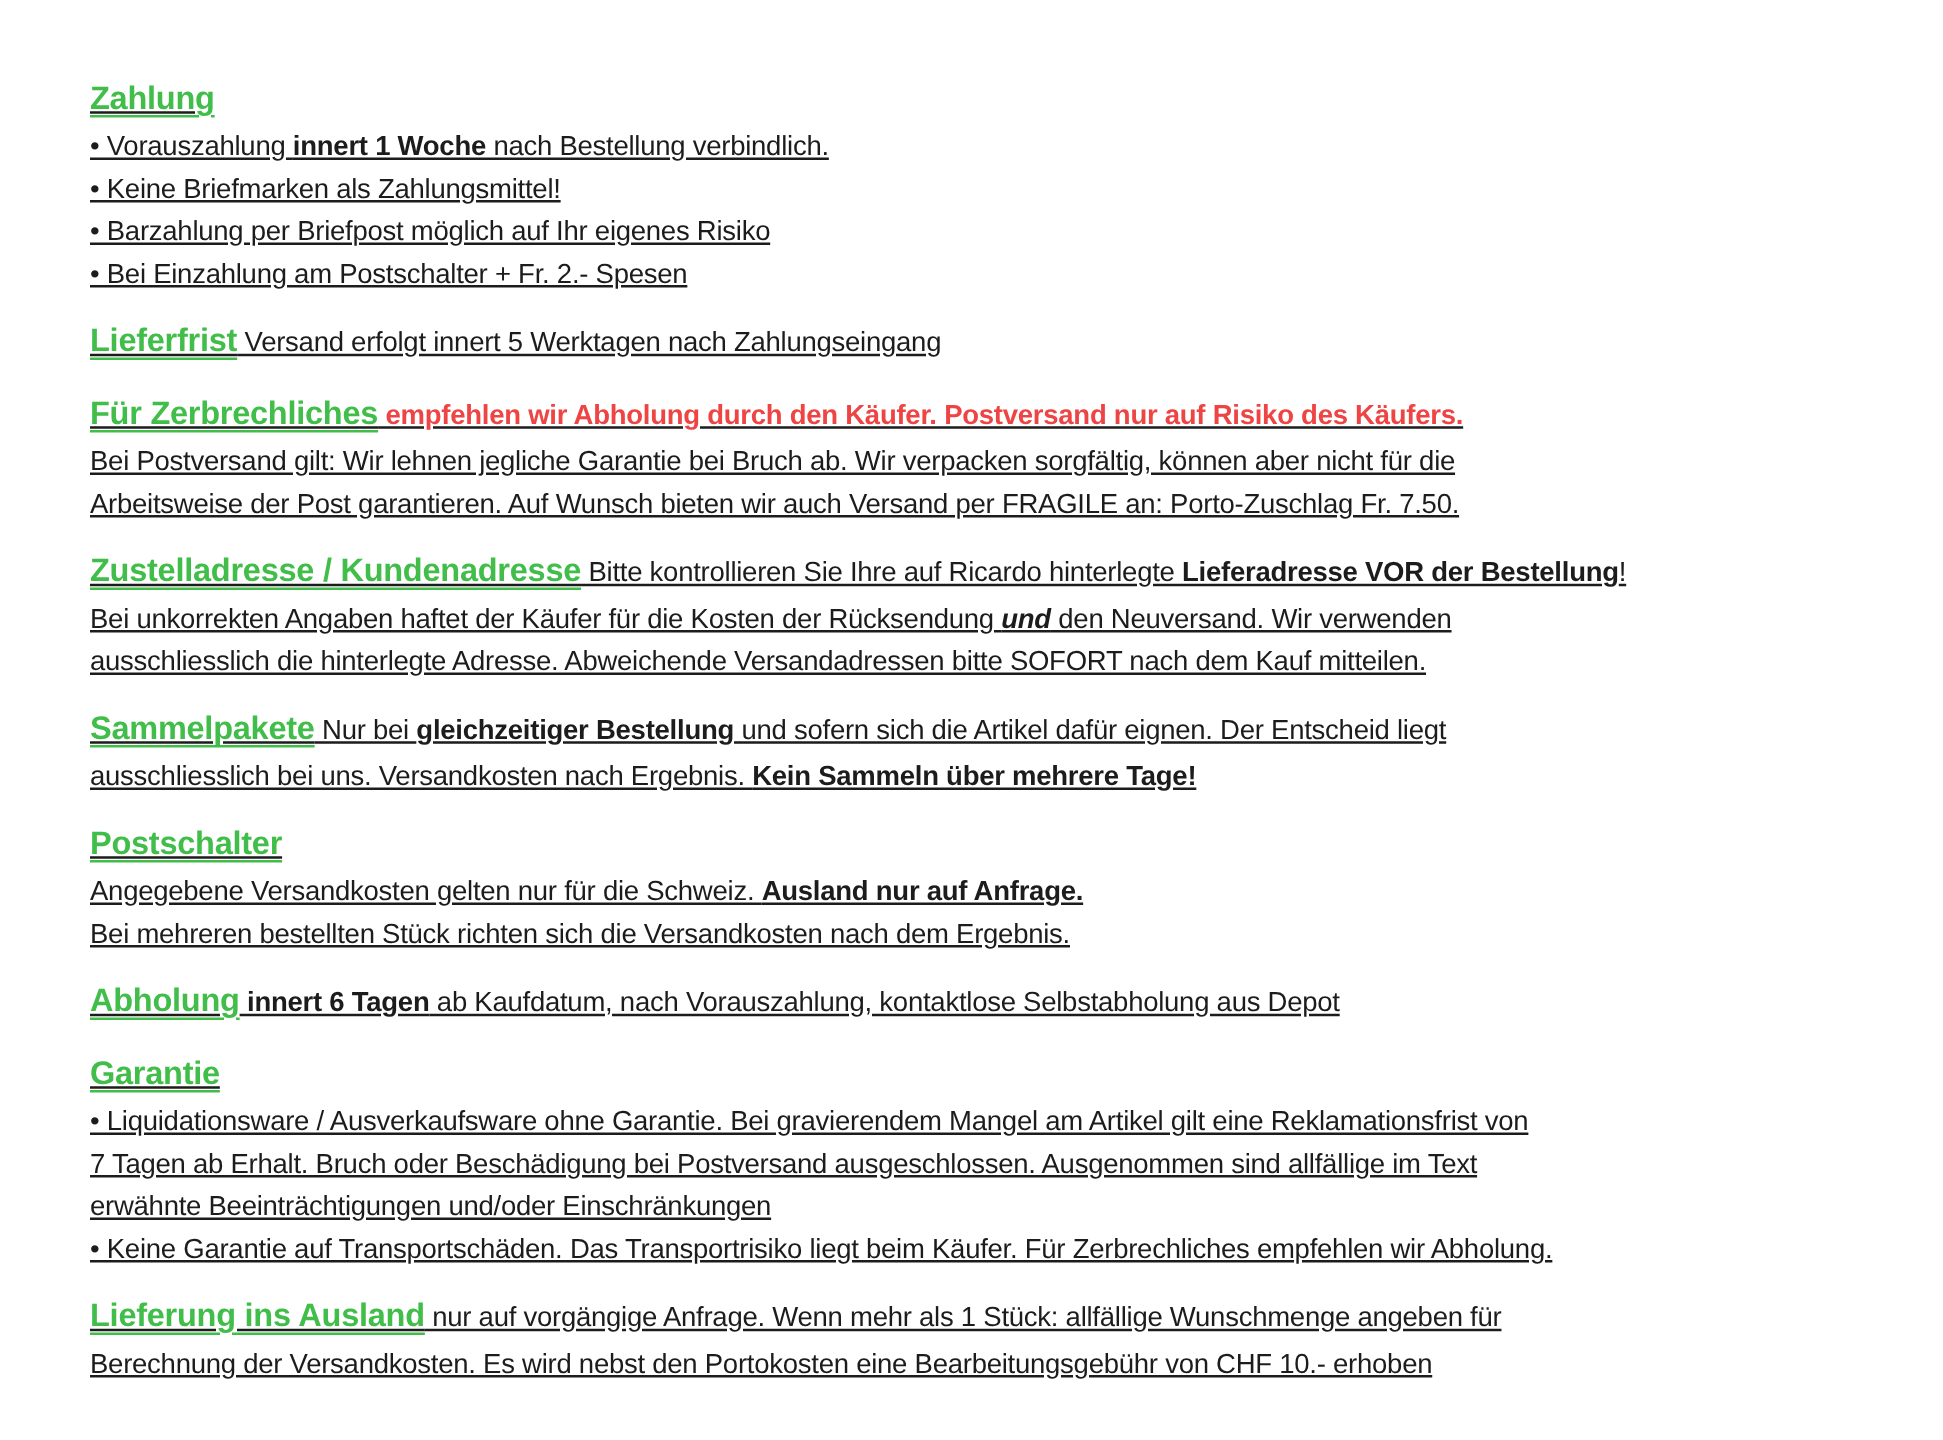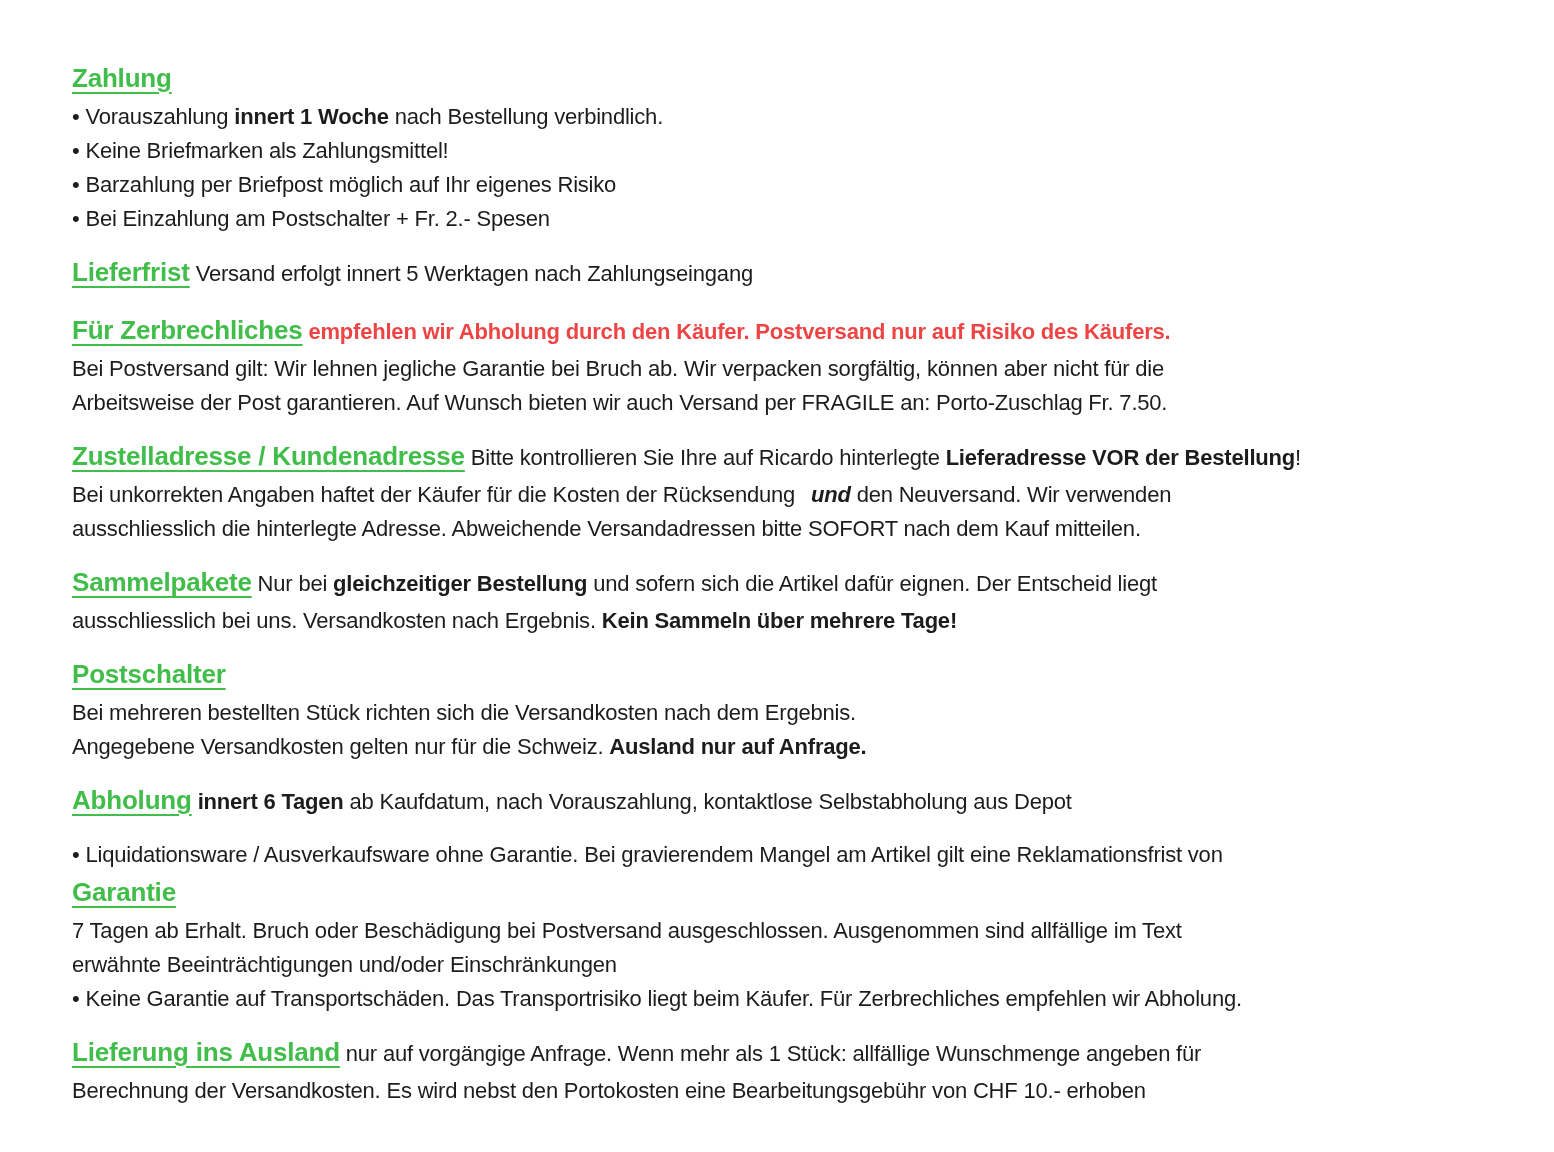"Zahlung" .doc { text-decoration: none -> underline }
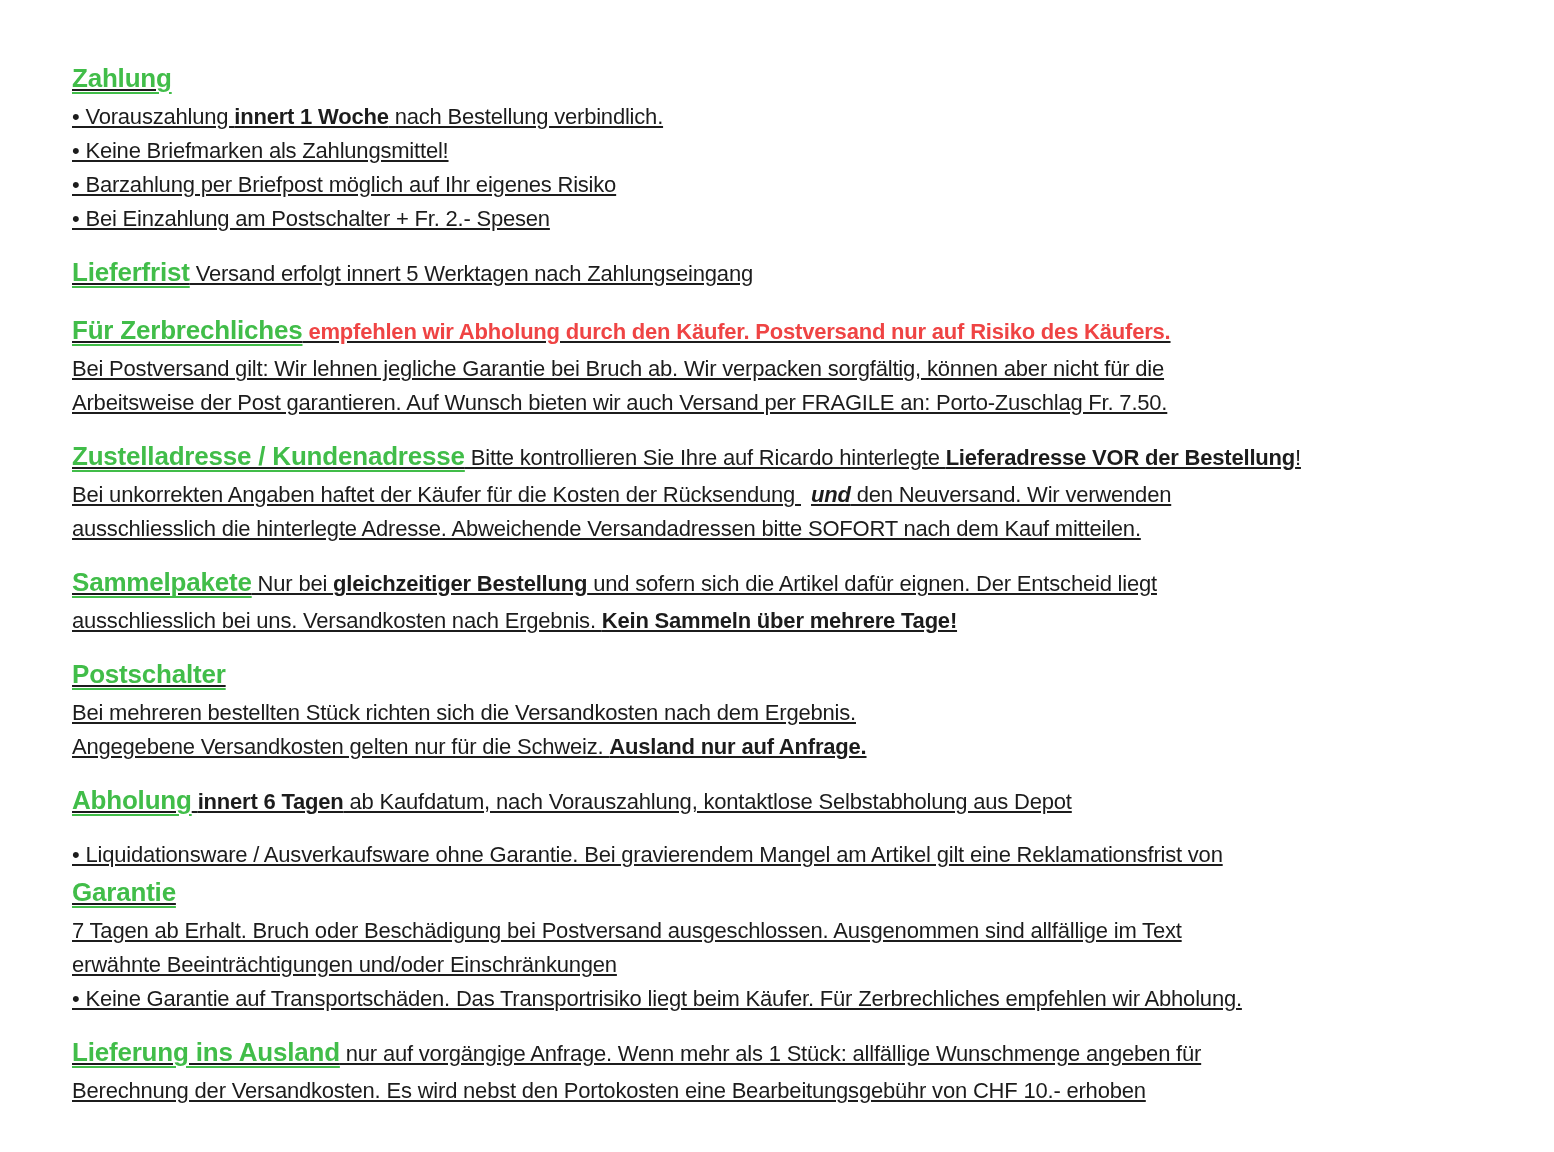"und" .bi { margin-left: 10px -> none }
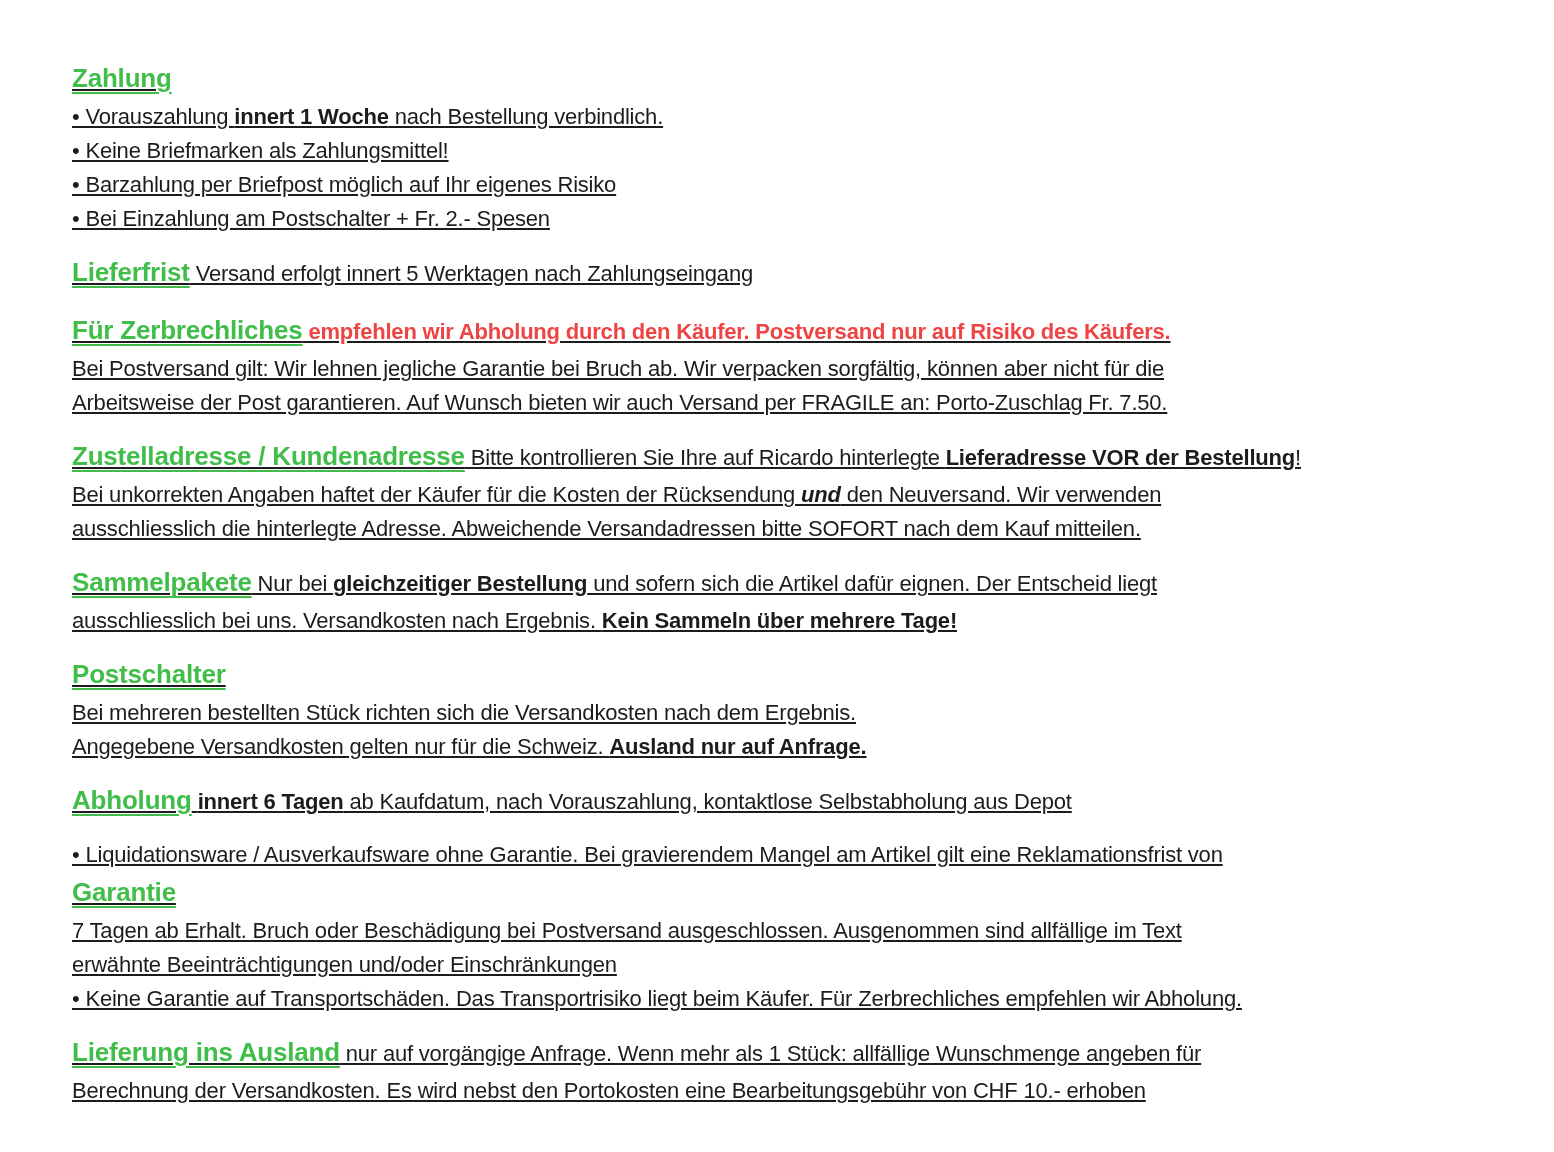"Bei mehreren bestellten Stück richten" p.line { order: before "Angegebene Versandkosten gelten nur für" -> after "Angegebene Versandkosten gelten nur für" }
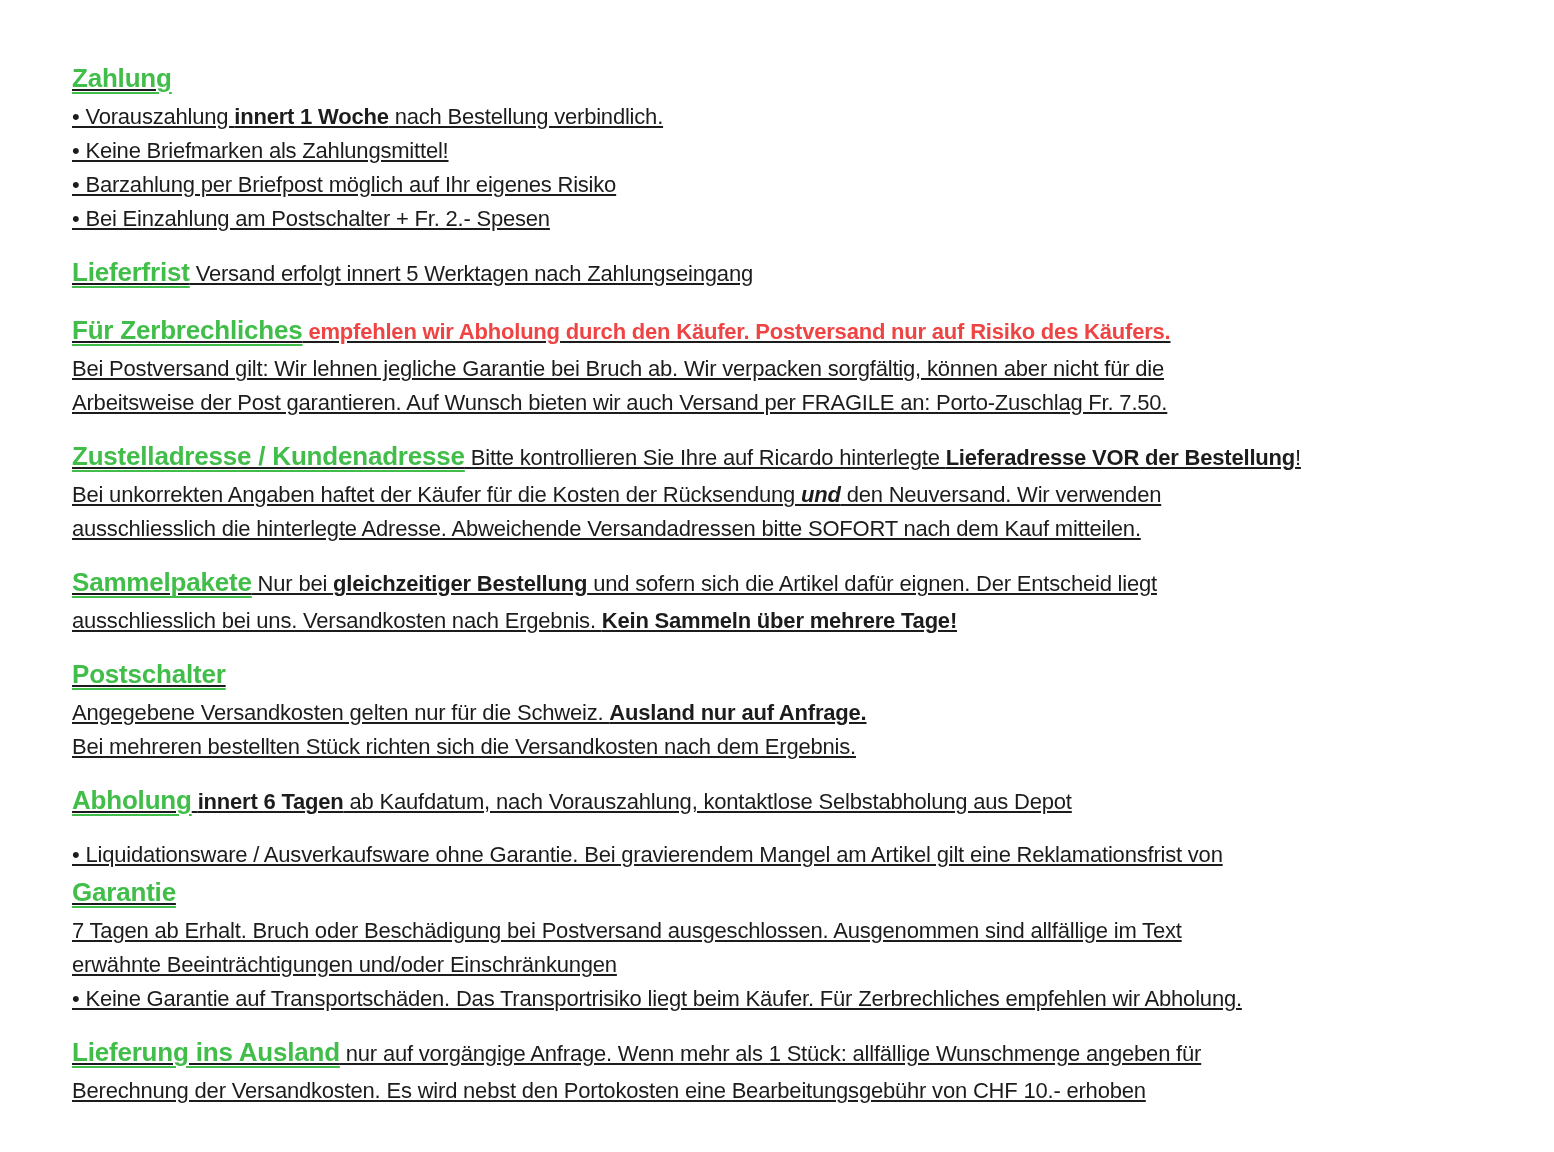"• Liquidationsware / Ausverkaufsware" p.line { order: before "Garantie" -> after "Garantie" }
